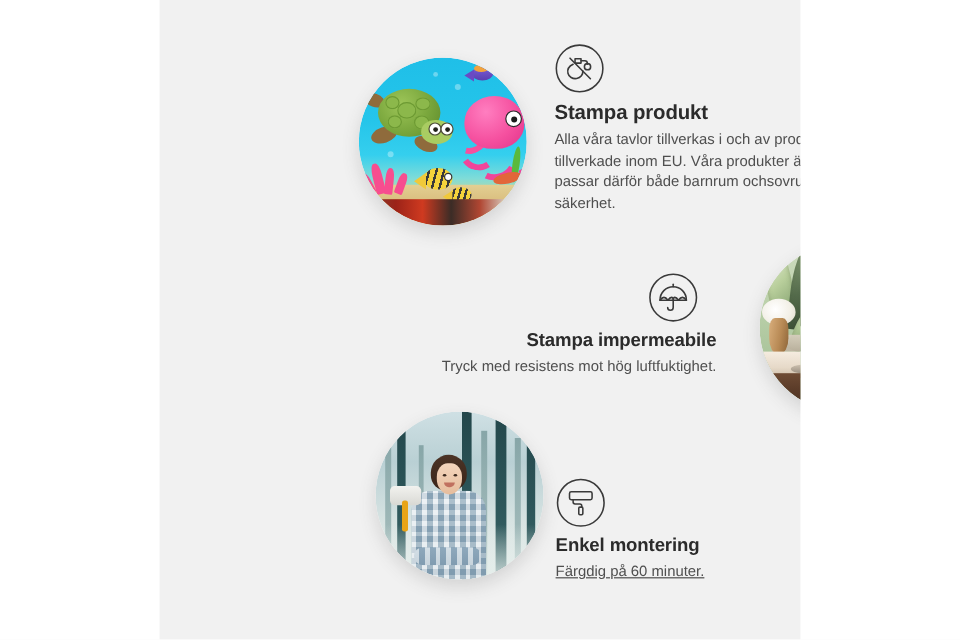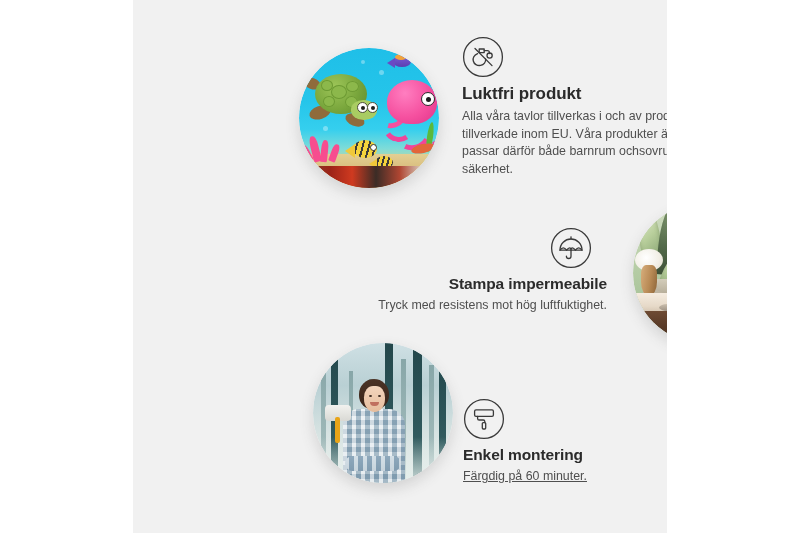"Luktfri produkt" div.title { text: Luktfri -> Stampa }
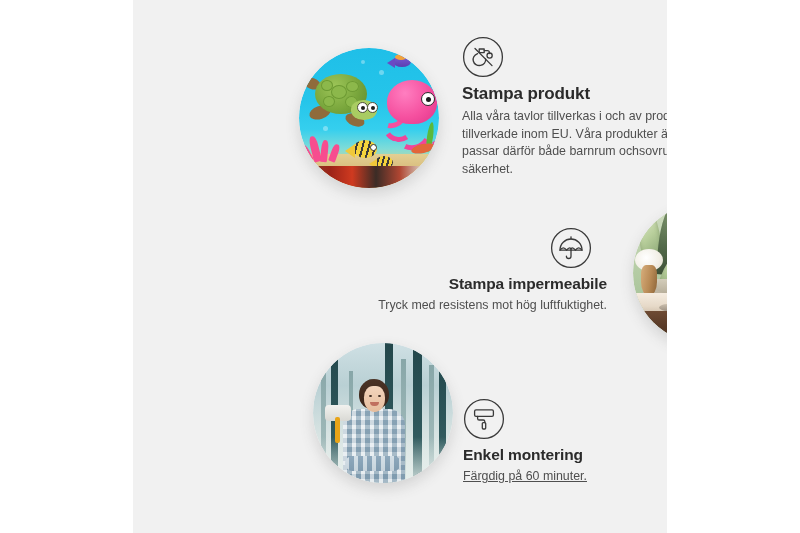"Stampa impermeabile" #feature-waterproof { left: 212px -> 202px }
